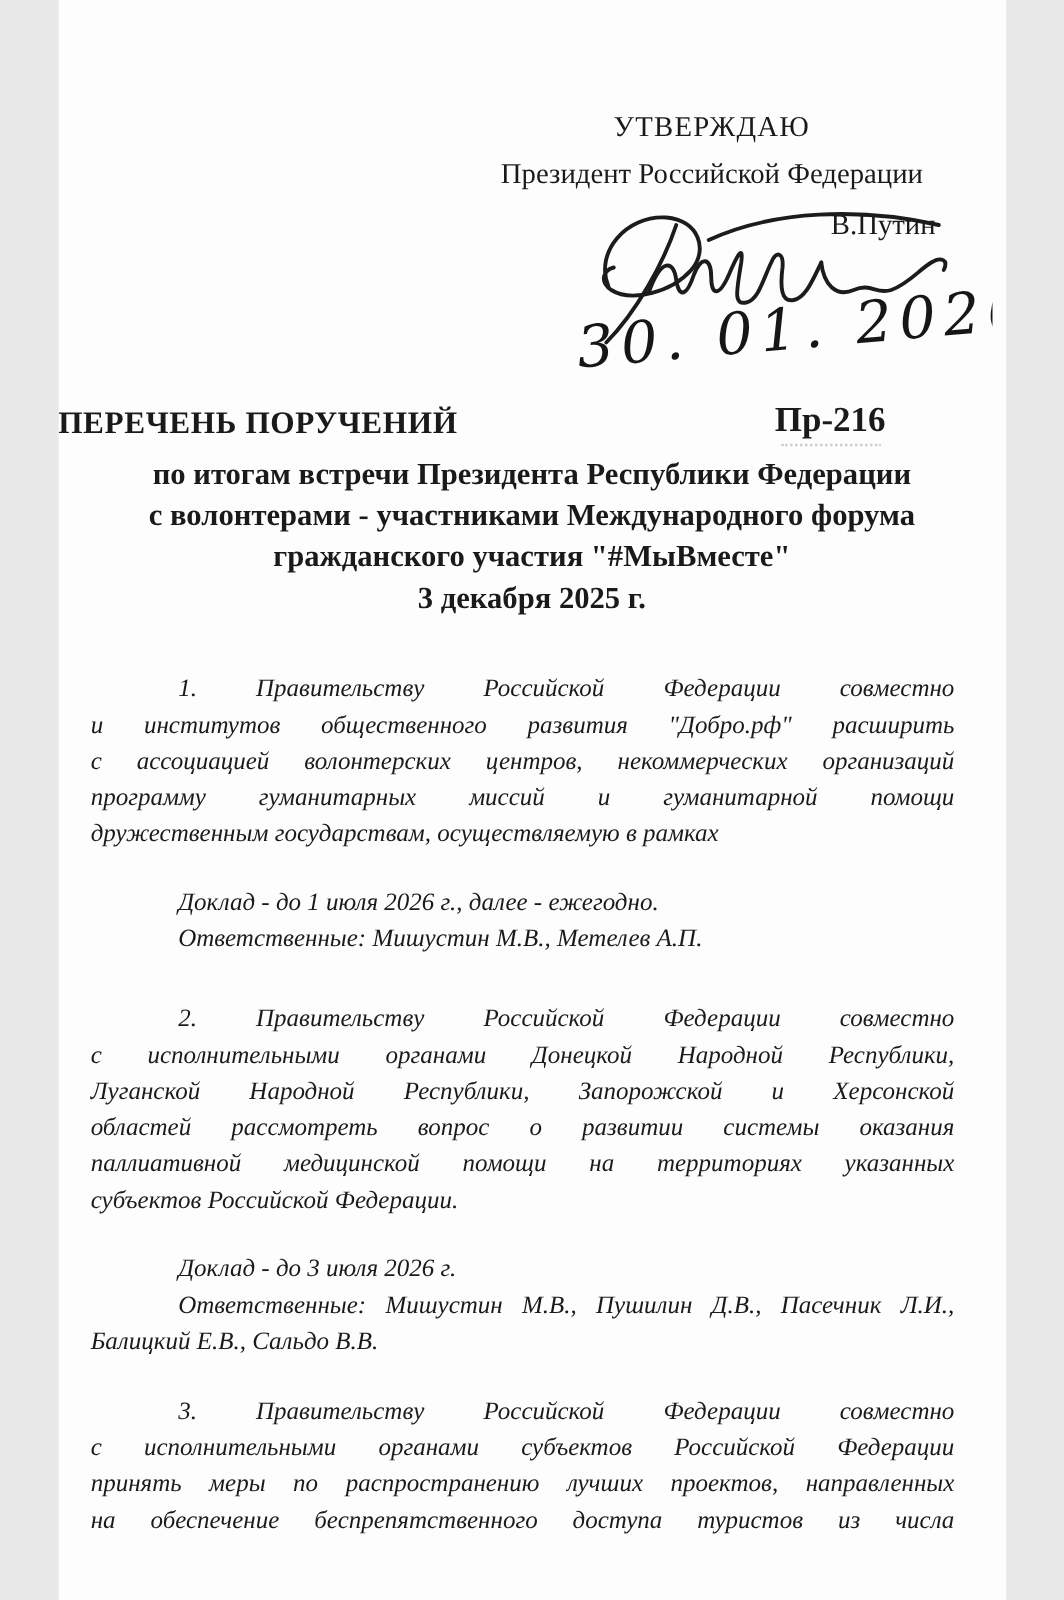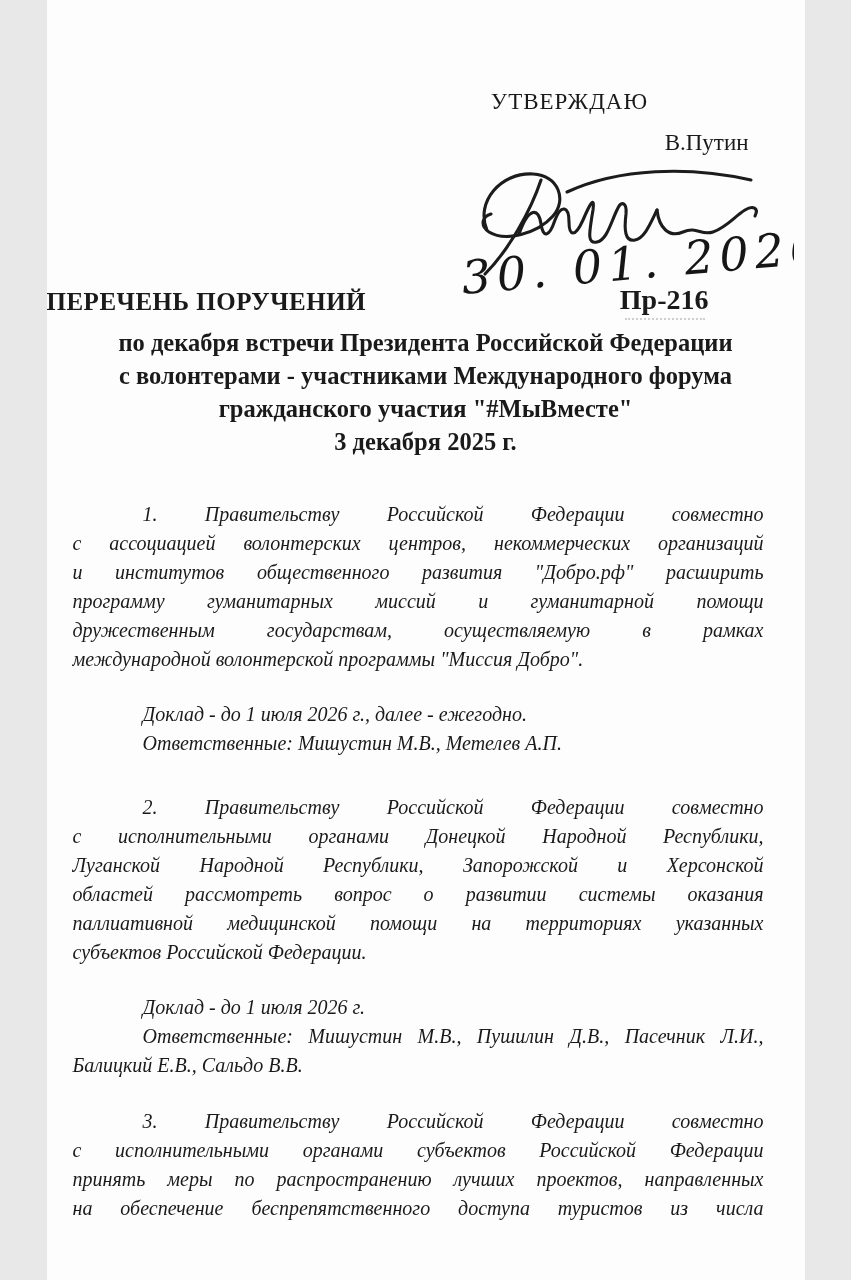"Президент Российской Федерации" div.approval-role { html: none -> <div>Президент Российской Федерации</div> }
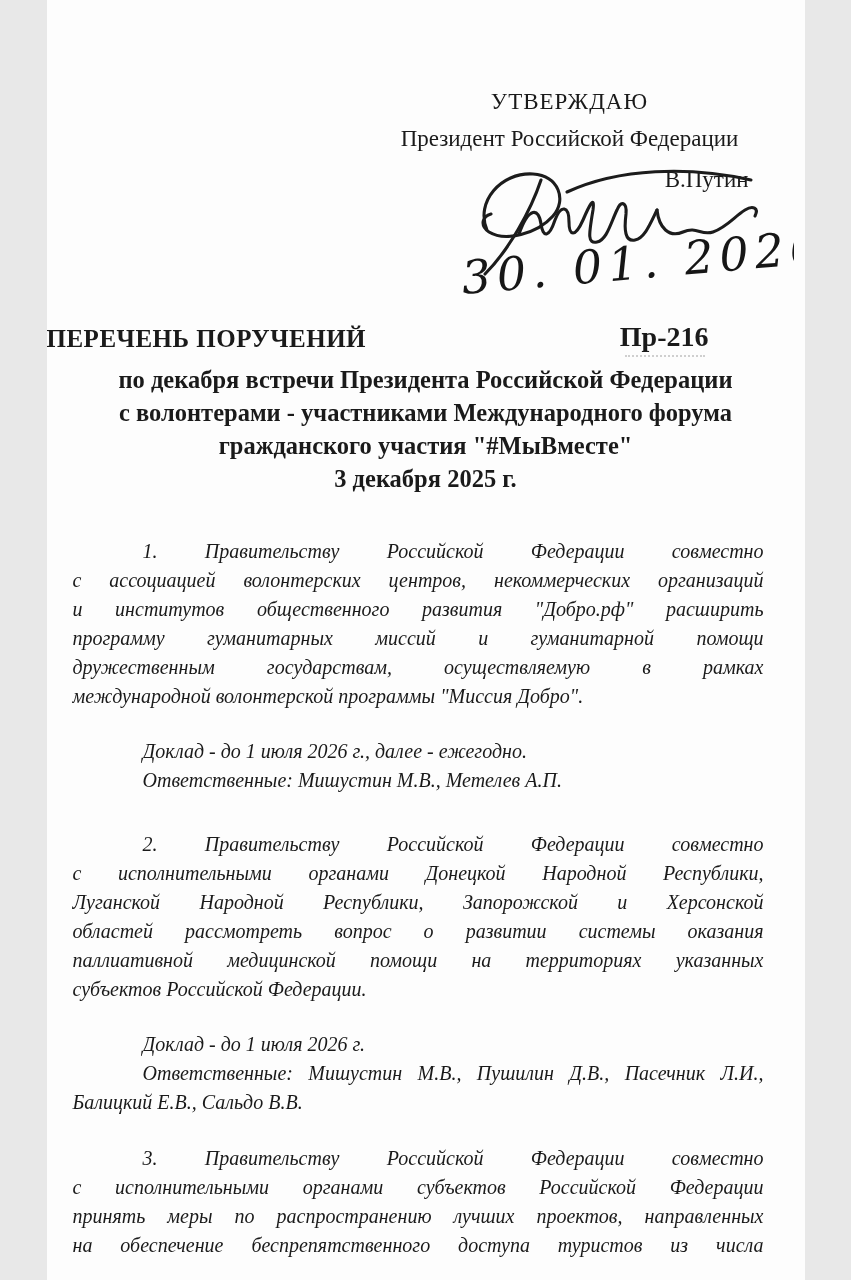"по декабря встречи Президента Российской" div { text: декабря встречи Президента Российской -> итогам встречи Президента Республики }
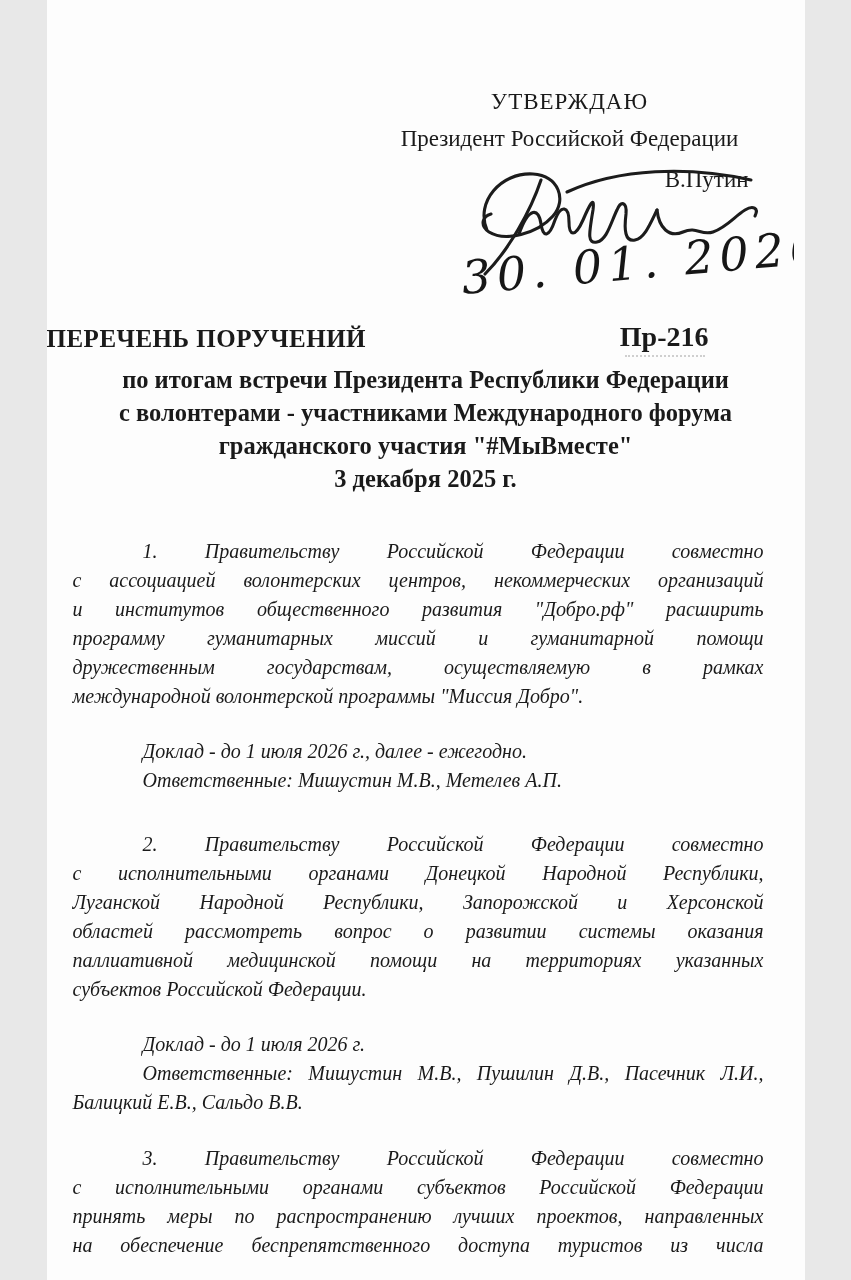"с ассоциацией волонтерских центров," div.tline { order: before "и институтов общественного развития" -> after "и институтов общественного развития" }
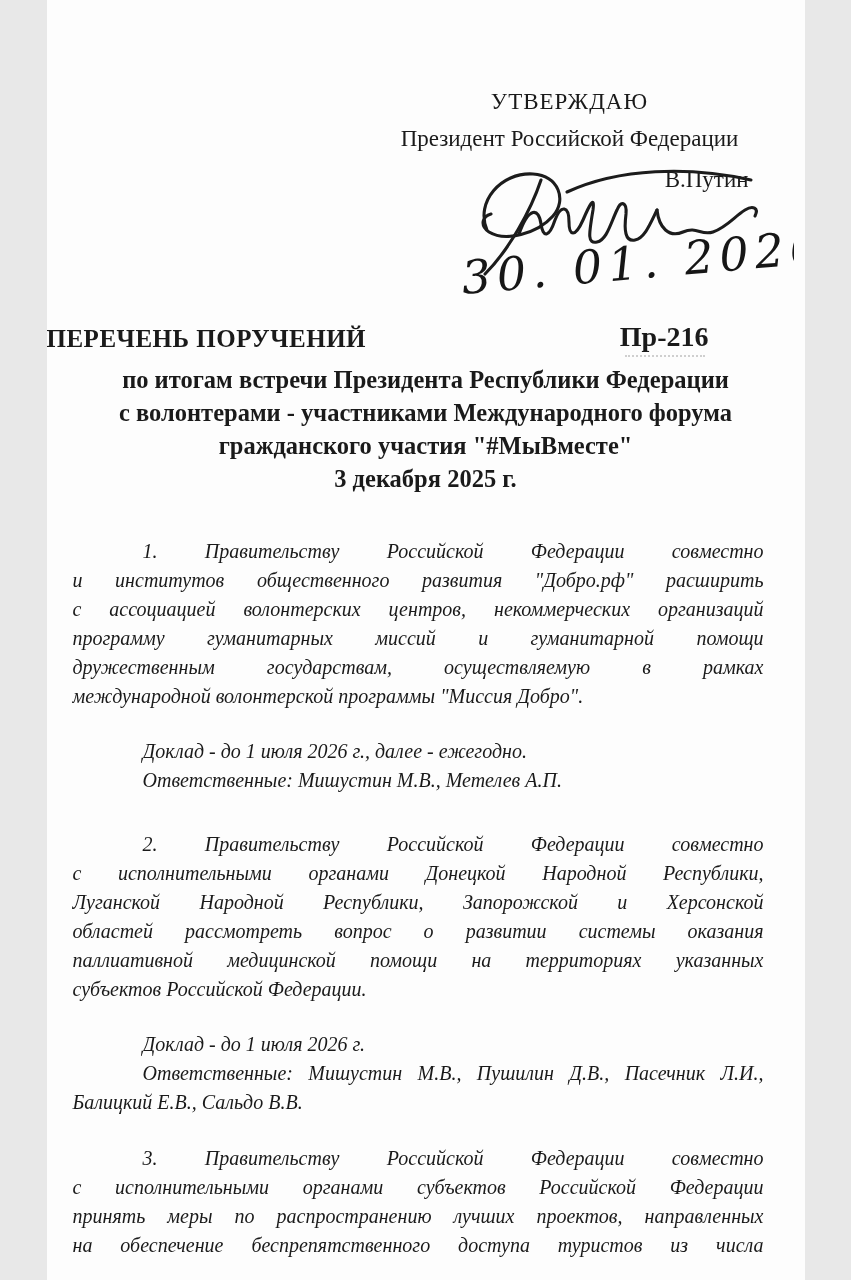"международной волонтерской программы" div.tline { html: <div>международной волонтерской программы "Миссия Добро".</div> -> none }
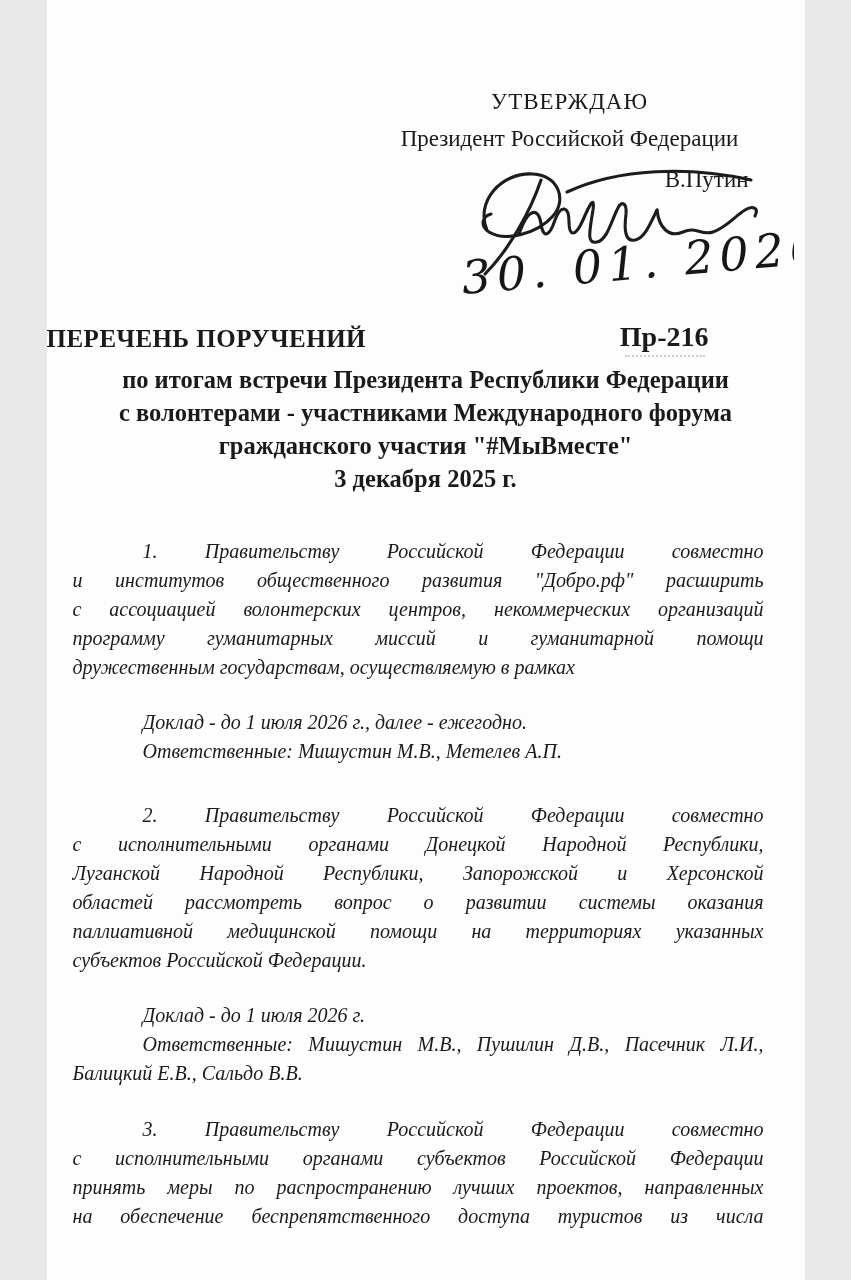"Доклад - до 1 июля 2026 г." div.iline { text: 1 -> 3 }
